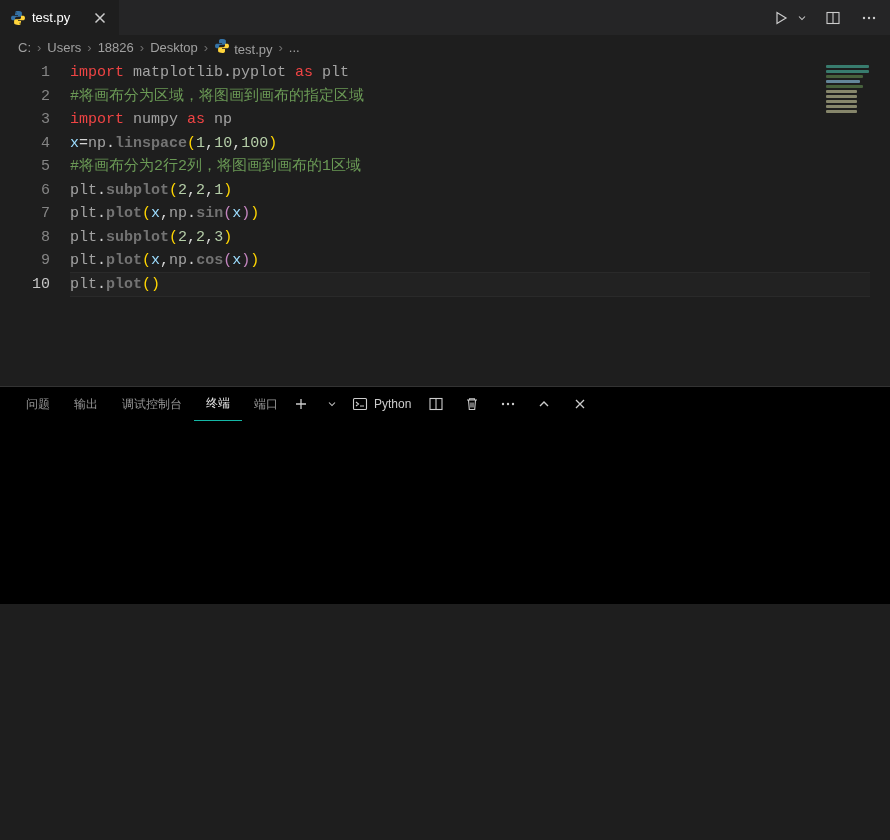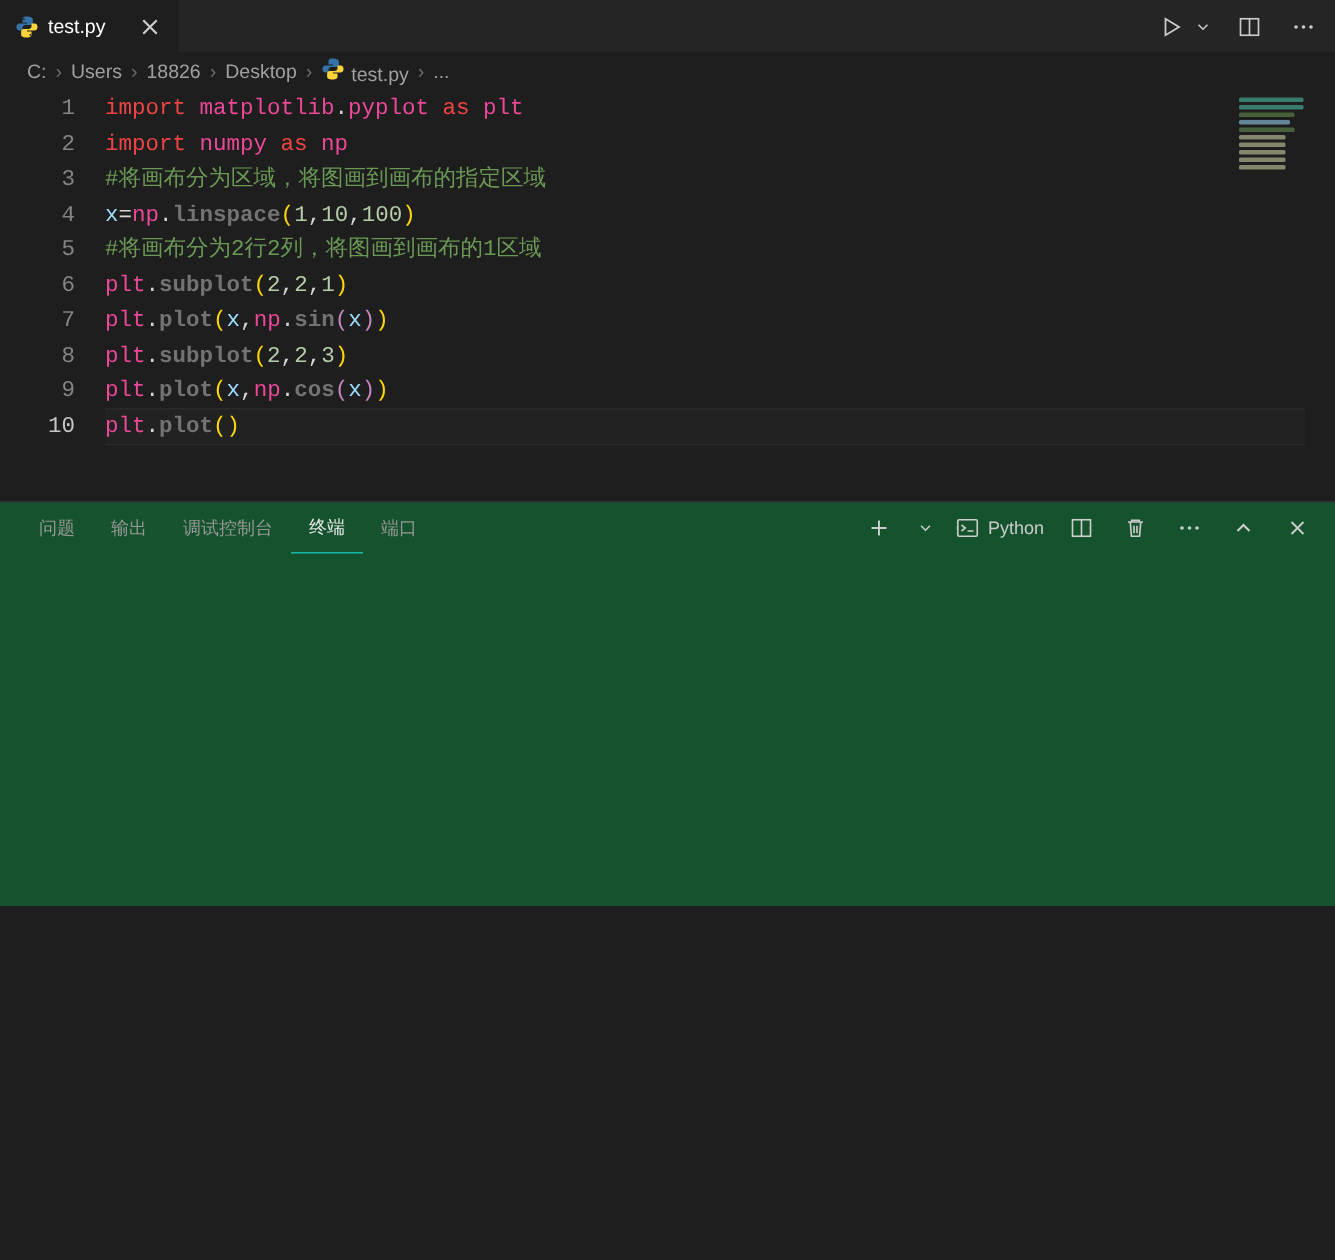"matplotlib" .tok-mod { color: #ec4899 -> #a3a3a3 }
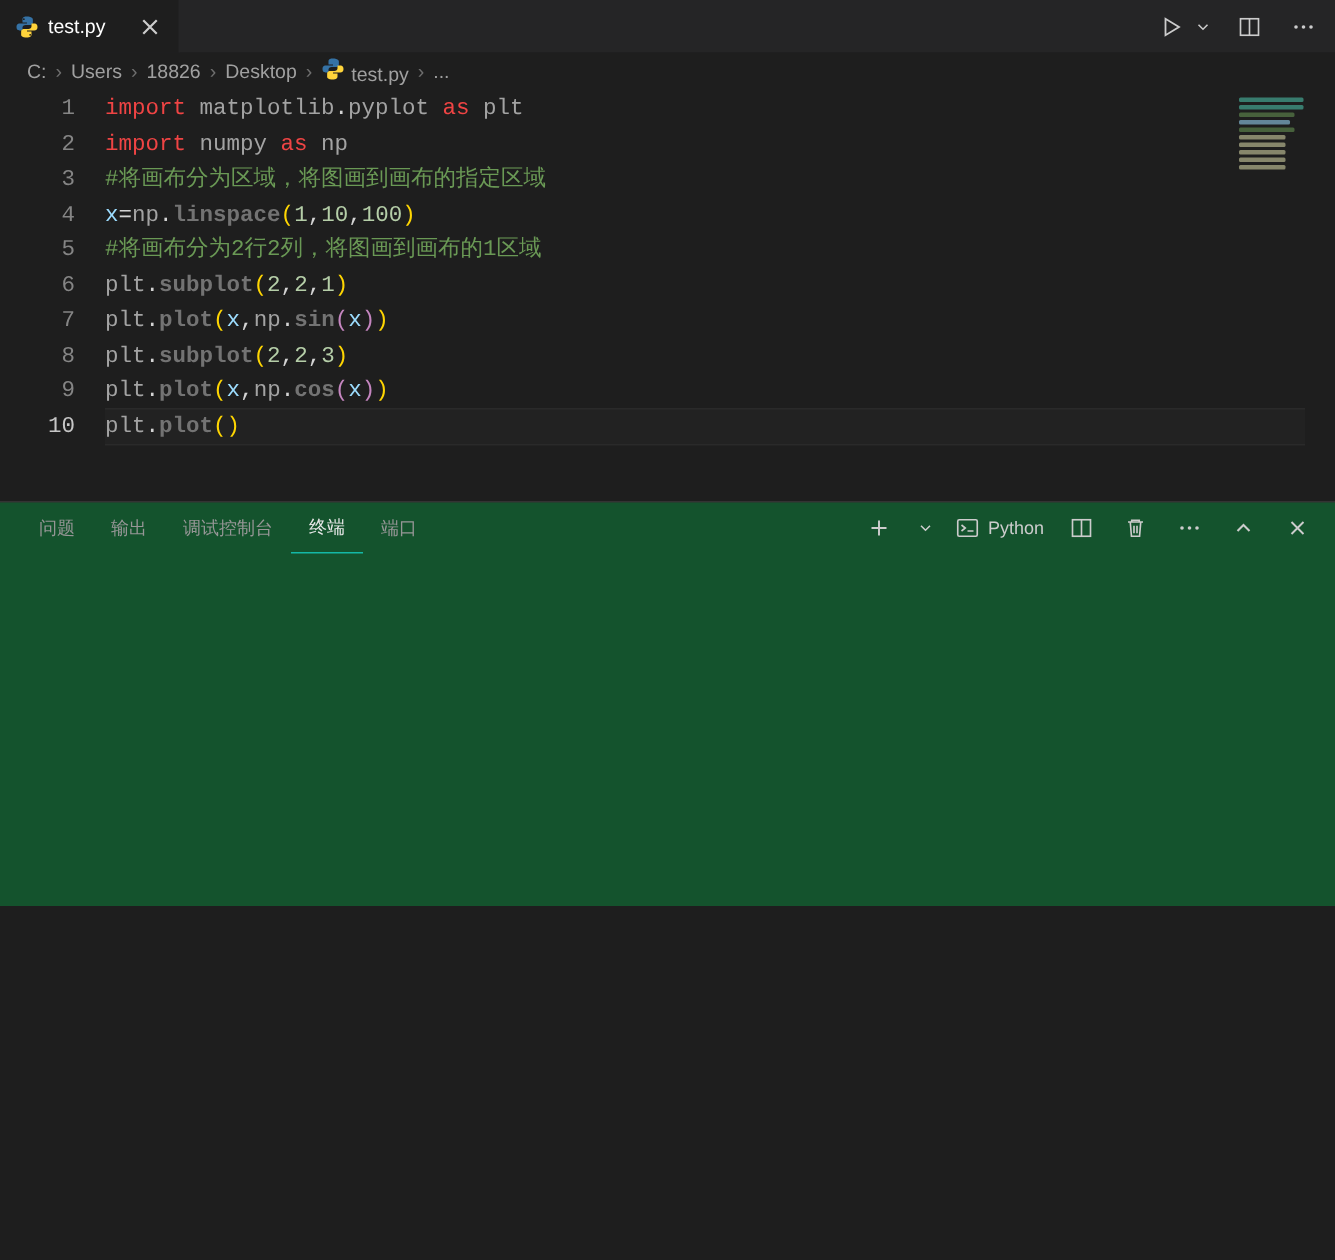"import numpy as np" div.line { order: before "#将画布分为区域，将图画到画布的指定区域" -> after "#将画布分为区域，将图画到画布的指定区域" }
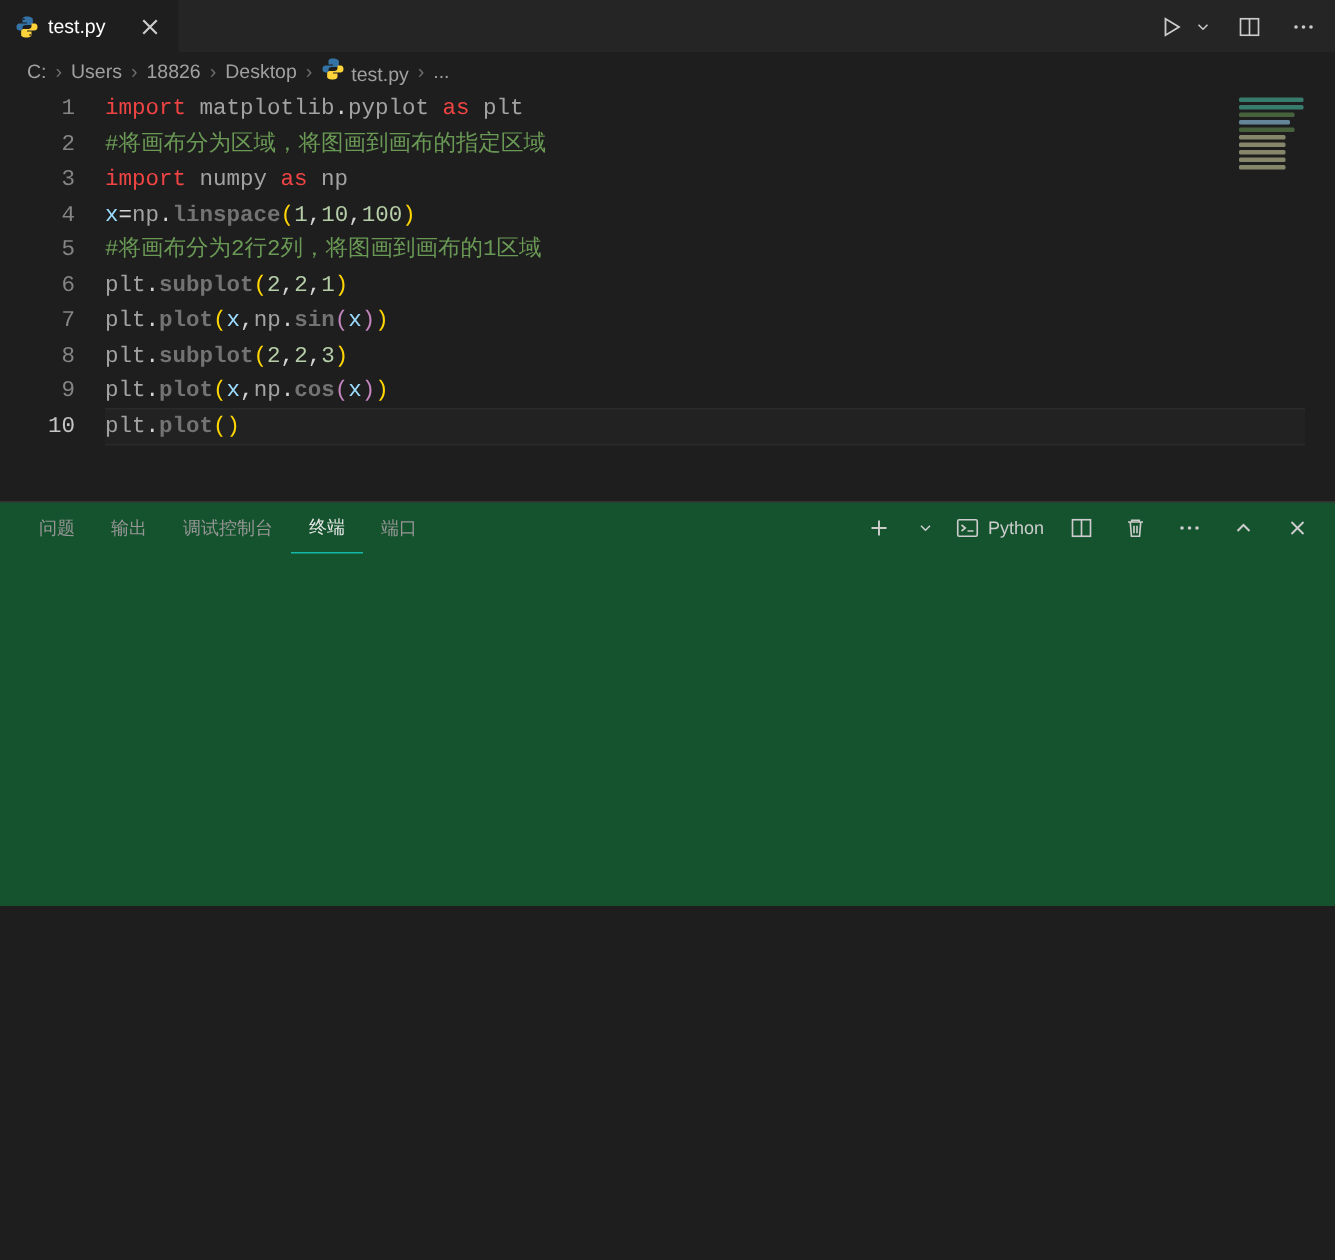"问题" .panel { background: #14532d -> #000000; flex-direction: column -> row; margin-top: 38px -> 90px }
